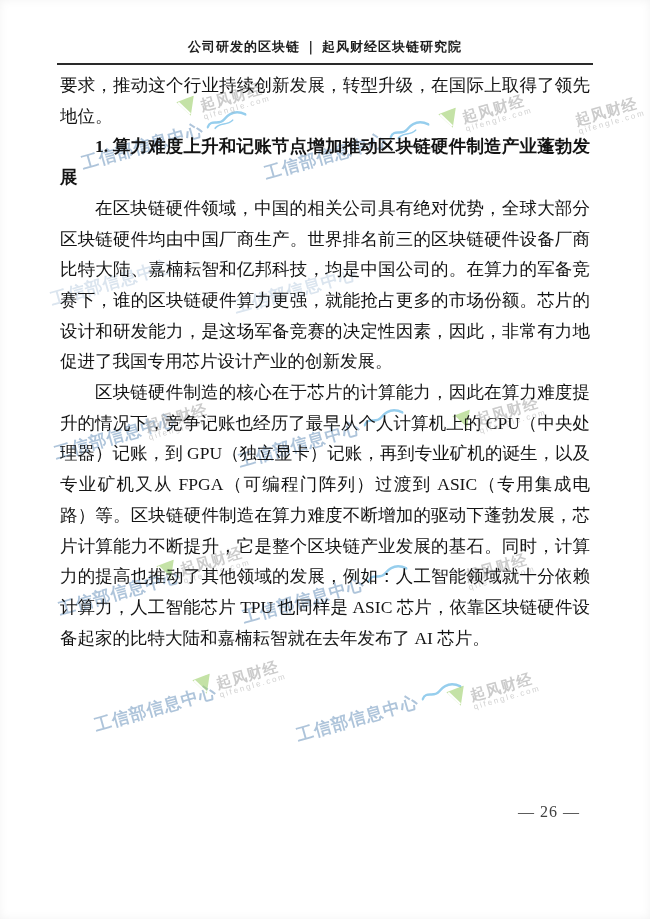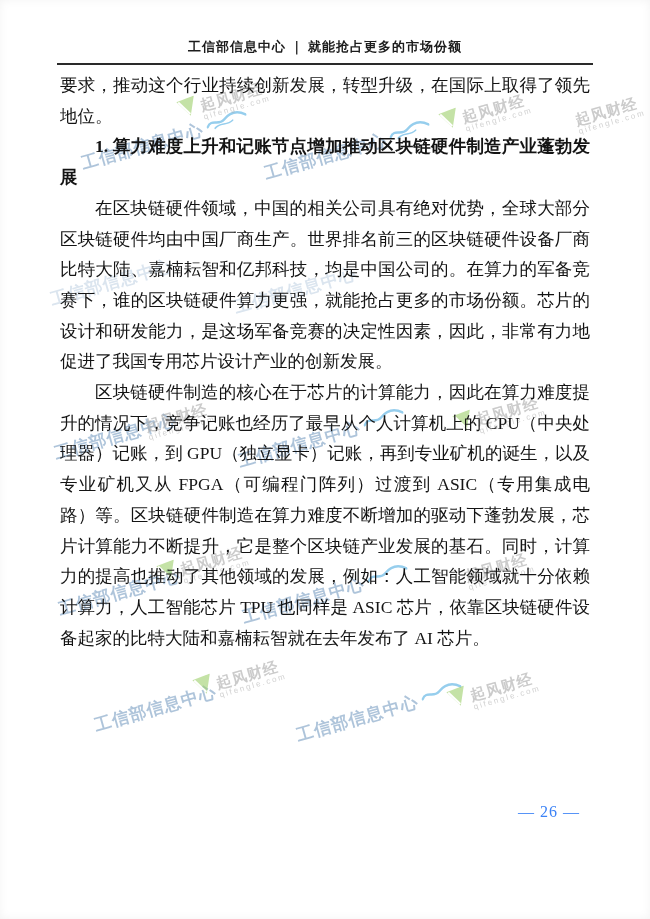"工信部信息中心 ｜ 就能抢占更多的市场份额" div.header-title { text: 工信部信息中心 ｜ 就能抢占更多的市场份额 -> 公司研发的区块链 ｜ 起风财经区块链研究院 }
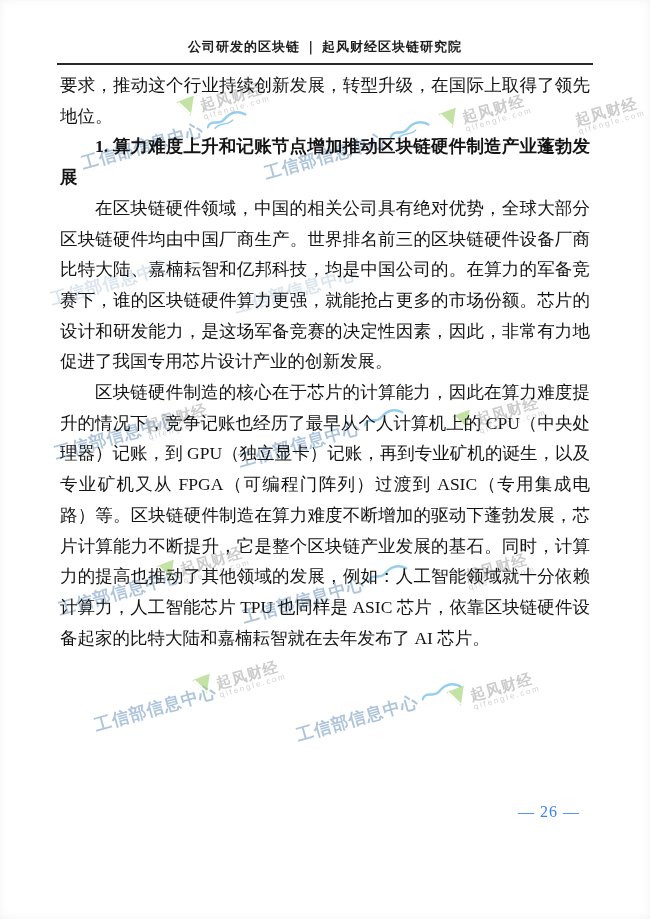"— 26 —" .footer { color: #3b82f6 -> #404040 }
